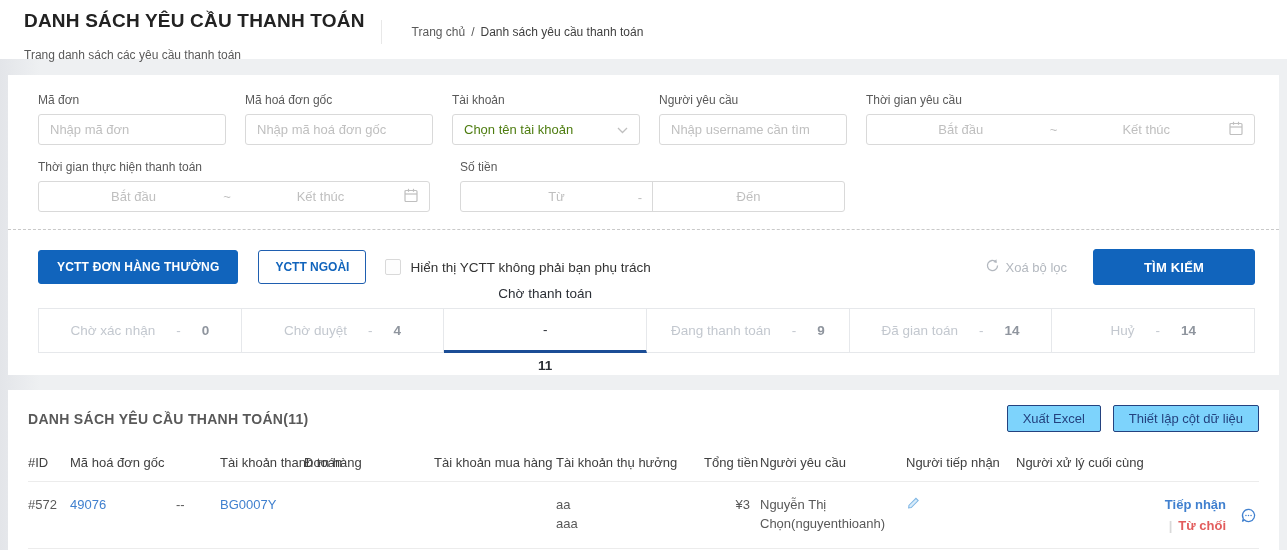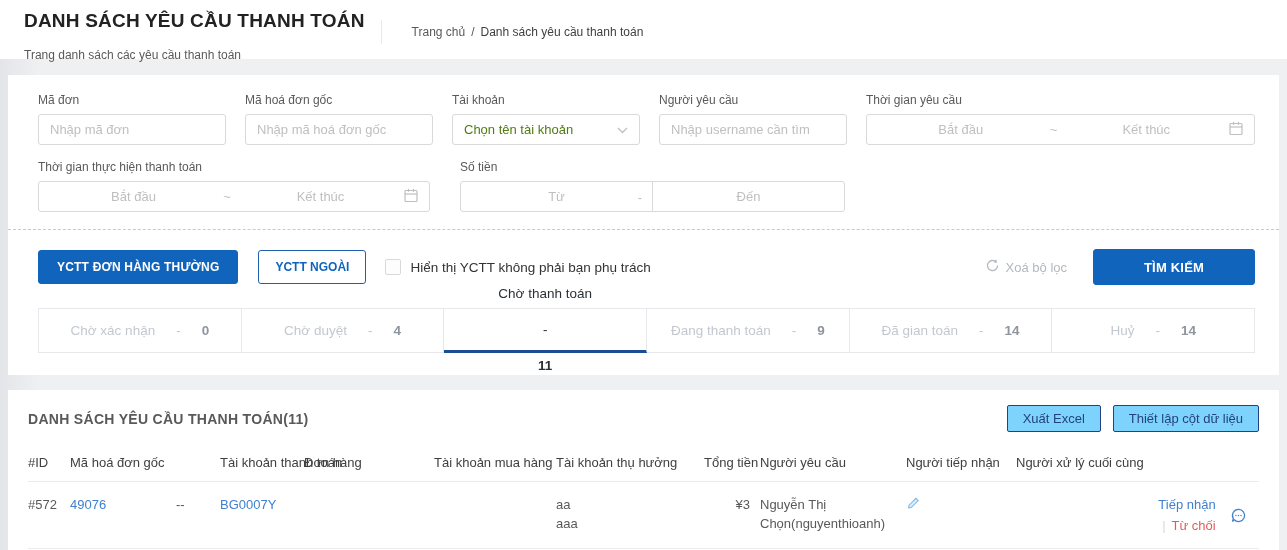"Tiếp nhận" .actions-cell { font-weight: none -> bold; justify-content: center -> flex-end }
